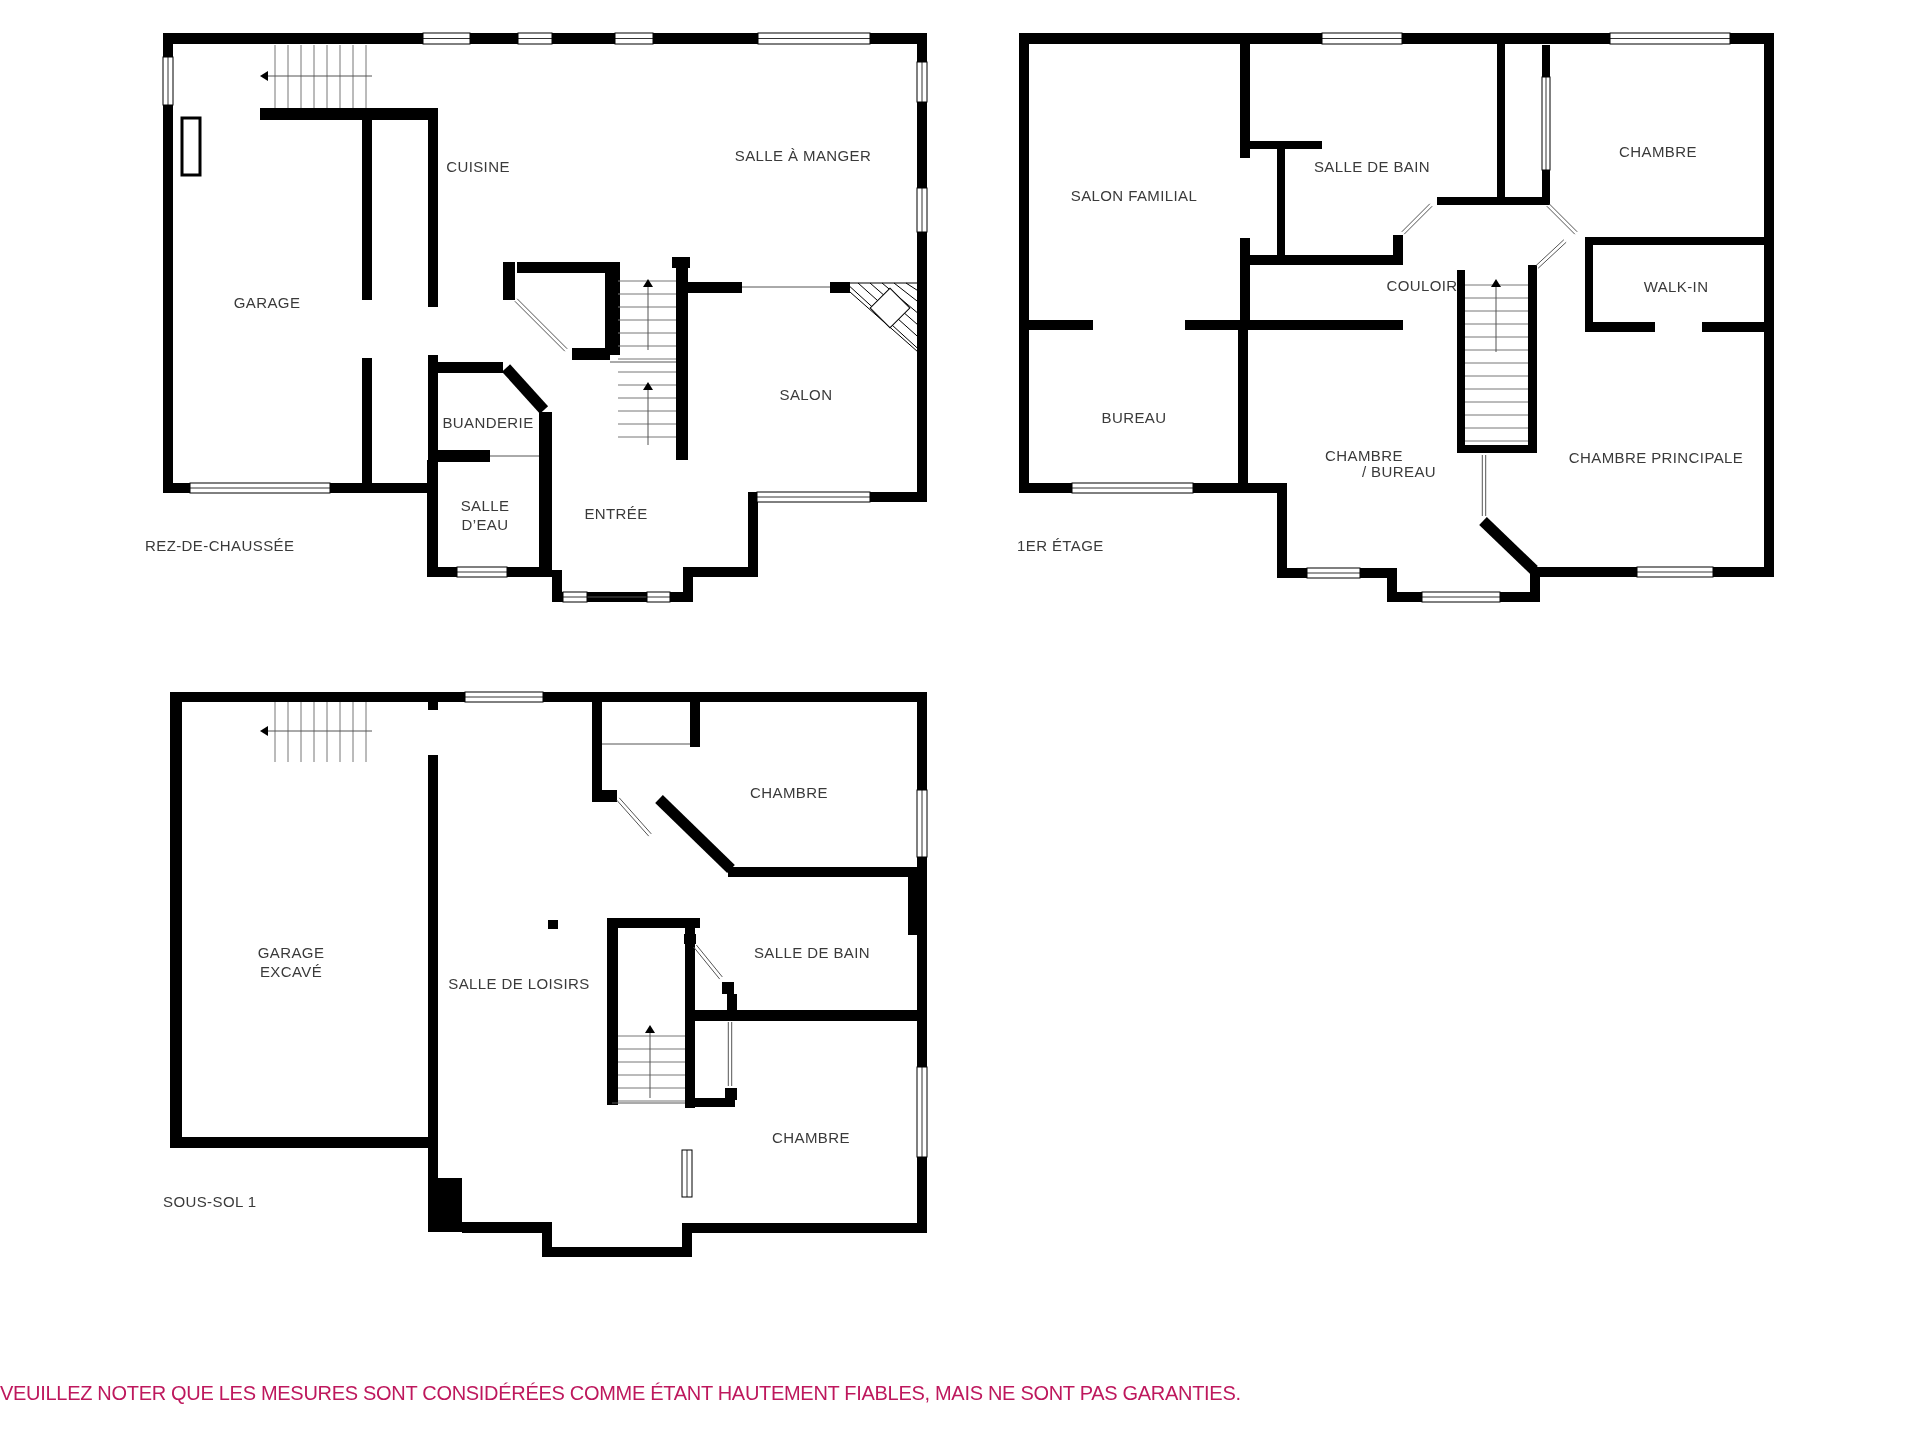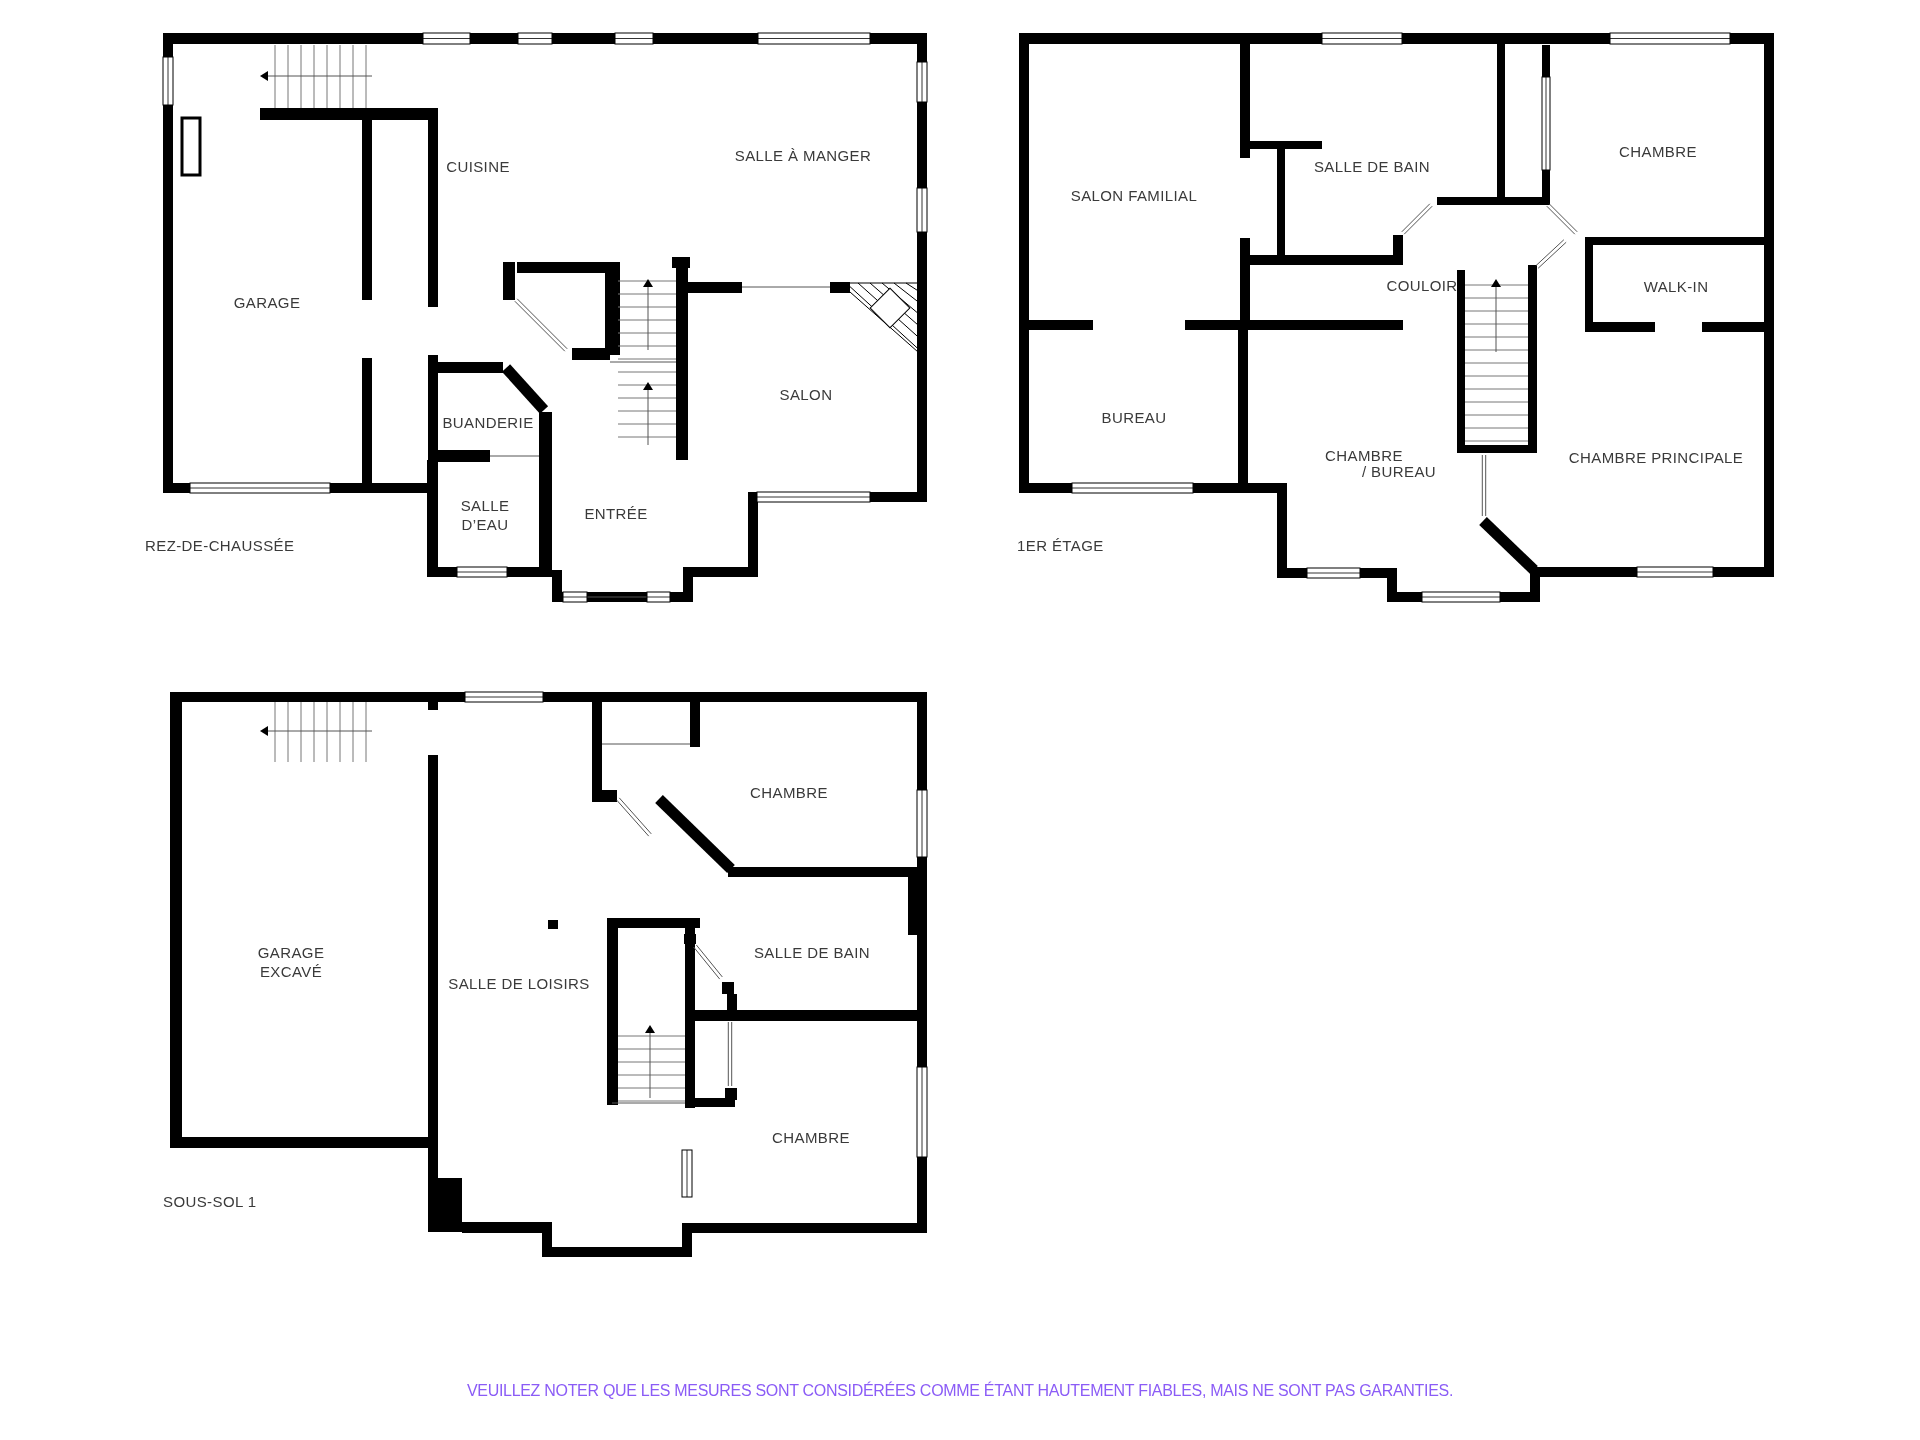"VEUILLEZ NOTER QUE LES MESURES" .disclaimer { color: #8b5cf6 -> #be185d; font-size: 16px -> 20px; text-align: center -> none }
